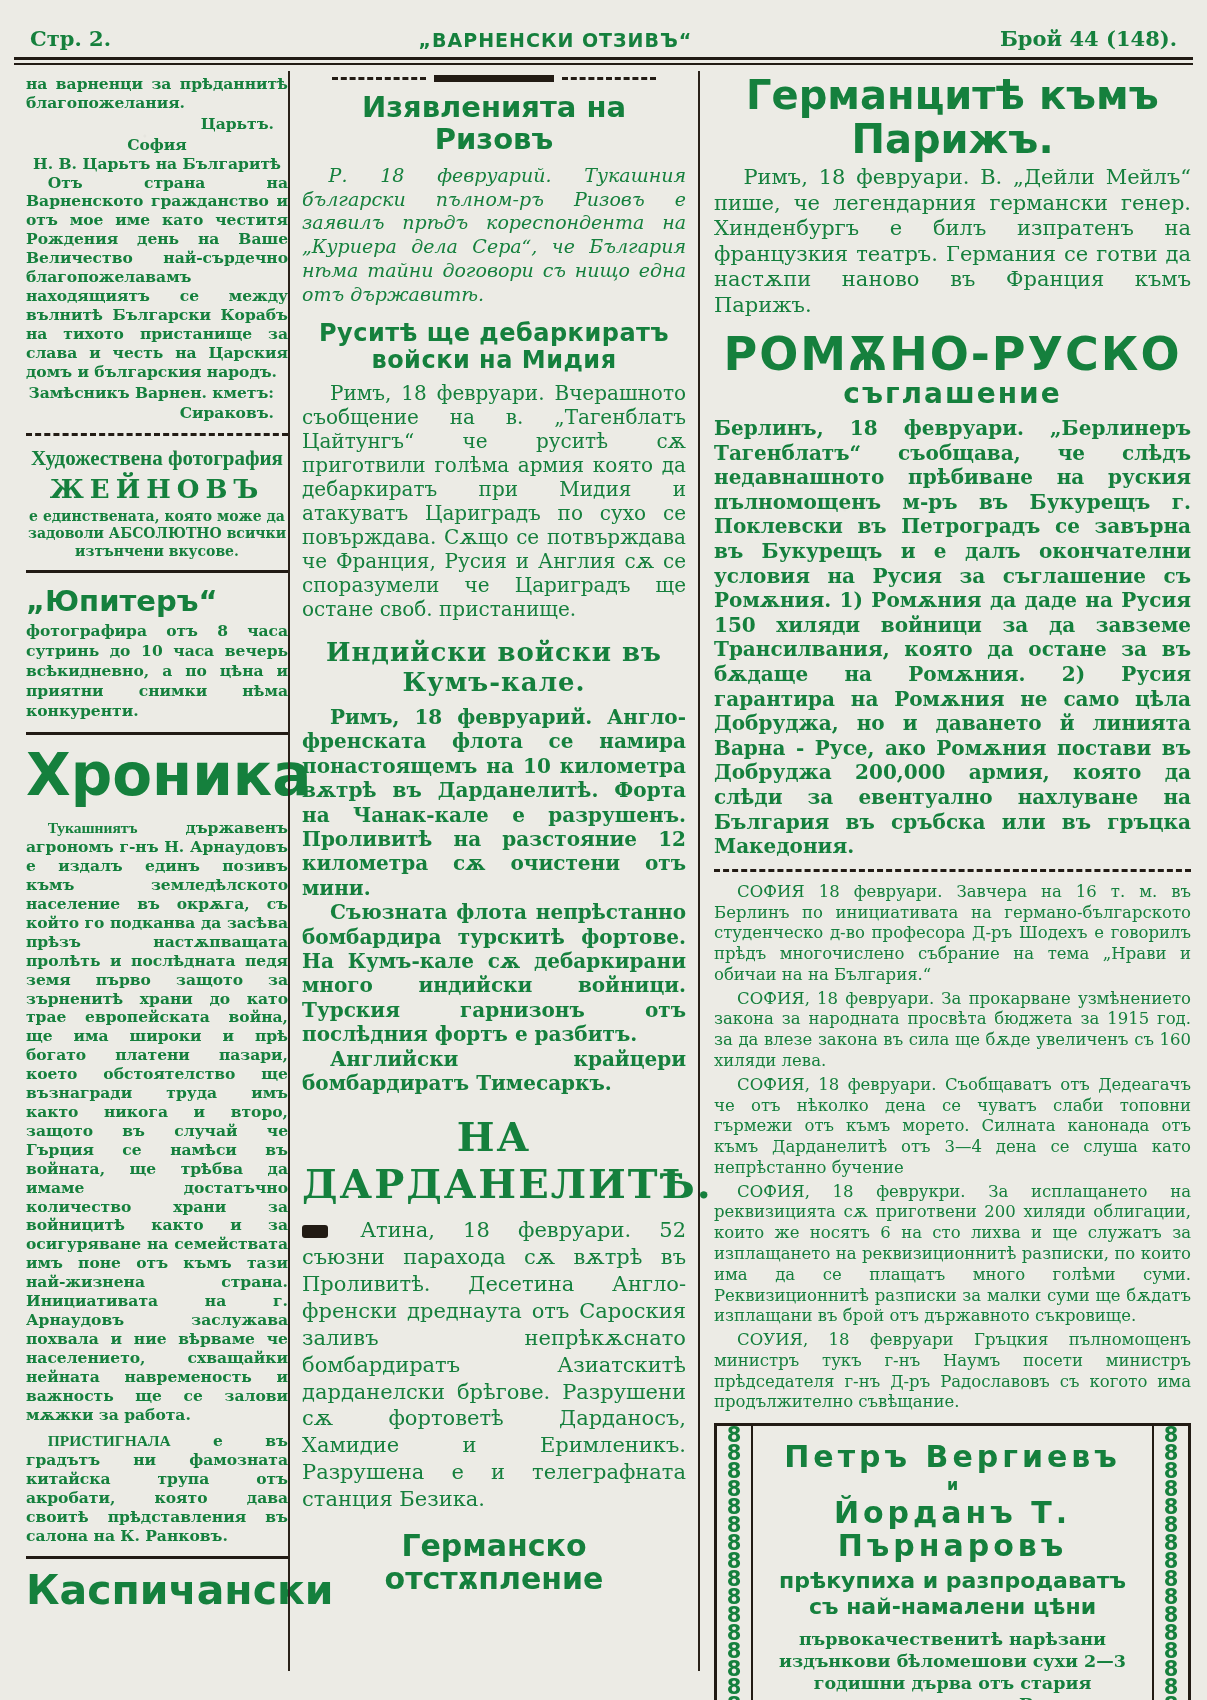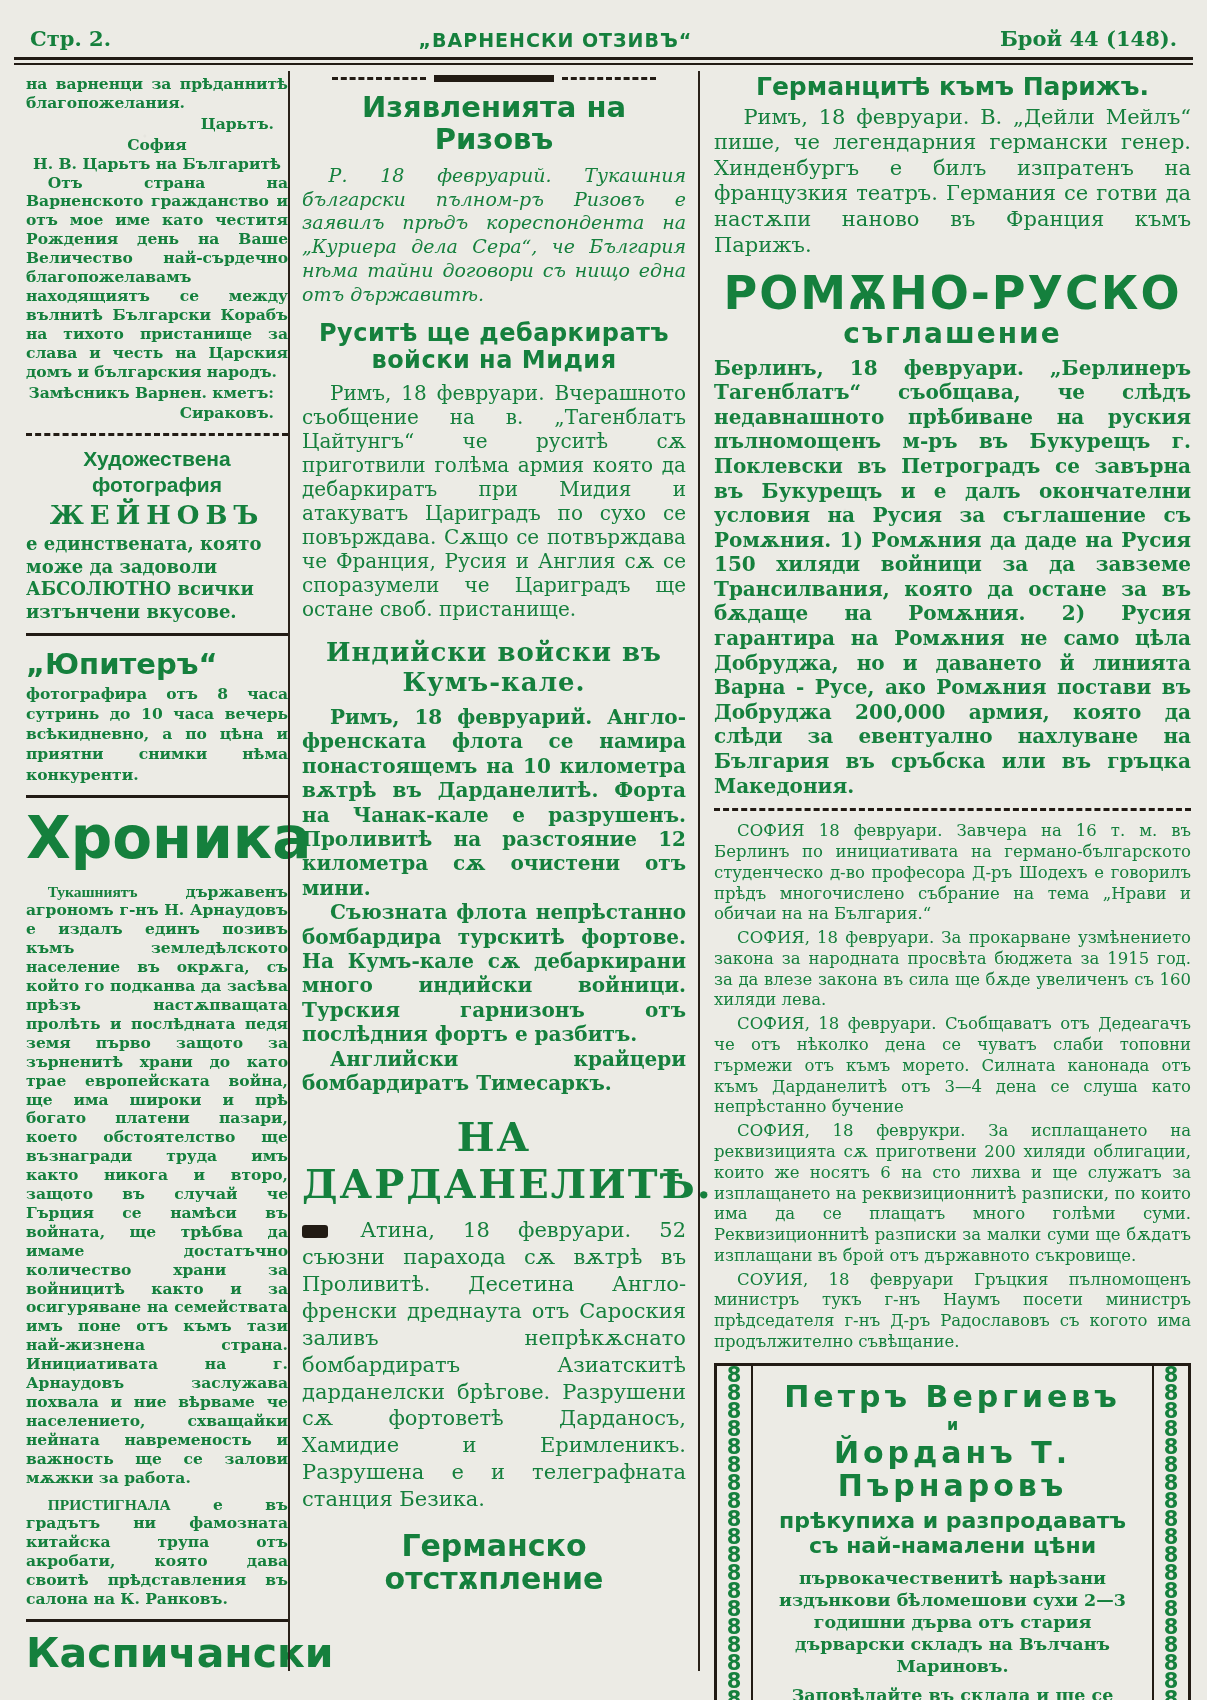"Германцитѣ къмъ Парижъ." .paris-title { font-size: 25px -> 40px }
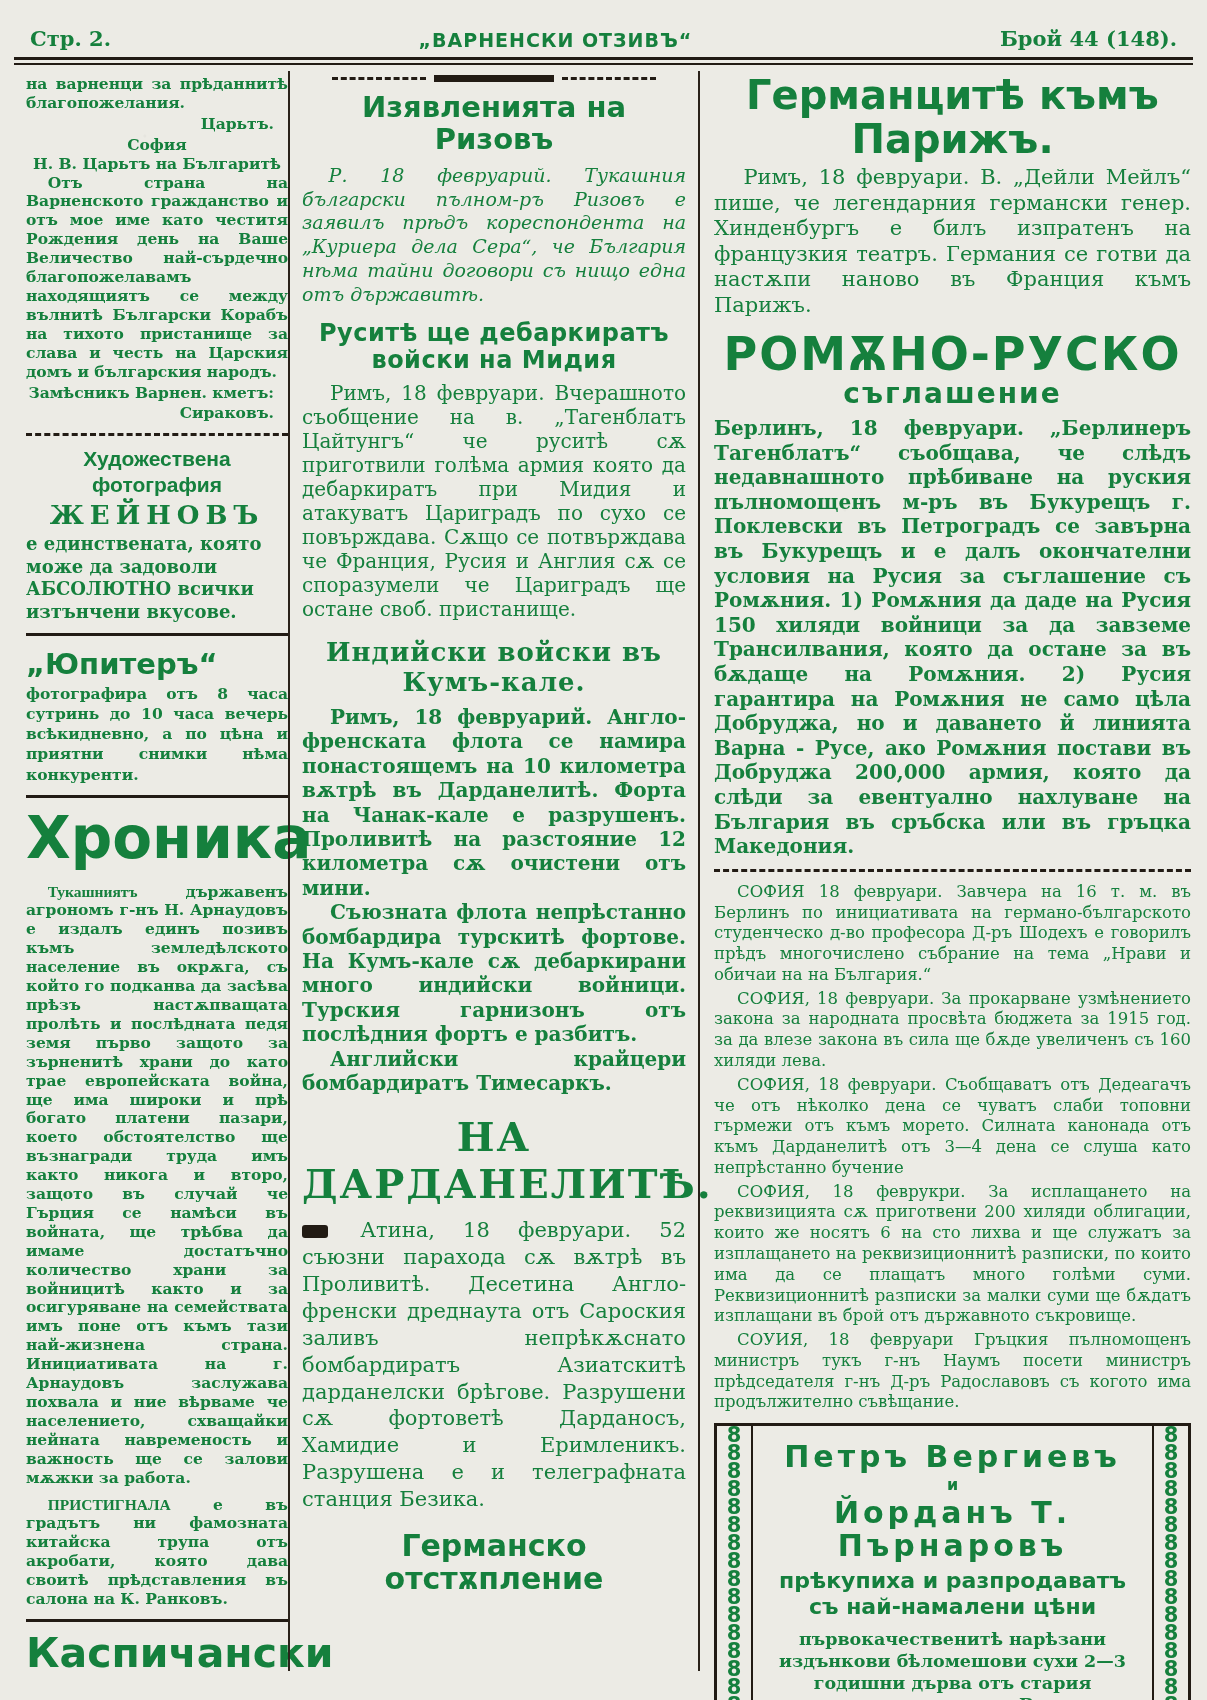"Художествена фотография" .photo-ad-title { font-family: Liberation Sans, sans-serif -> Liberation Serif, serif }
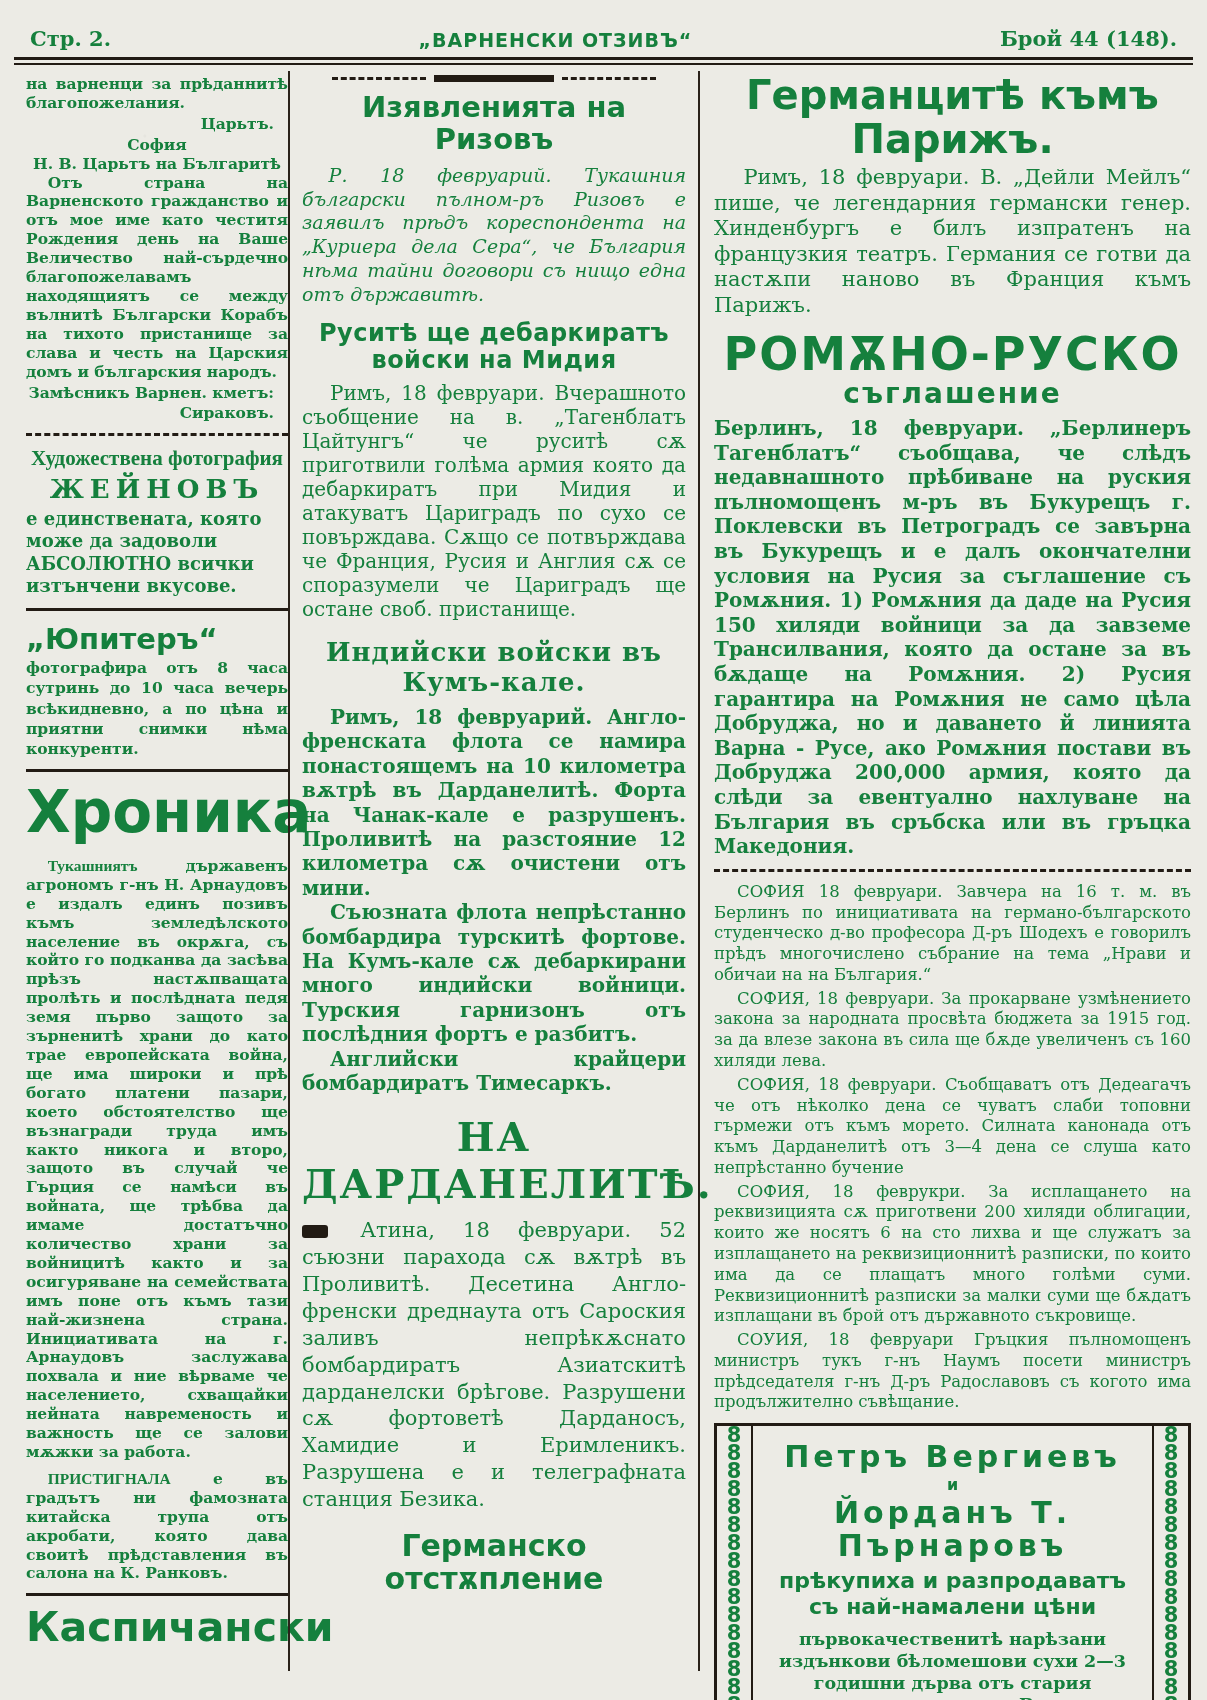"е единствената, която може да" .photo-ad-body { font-size: 18px -> 14px; text-align: none -> center }
